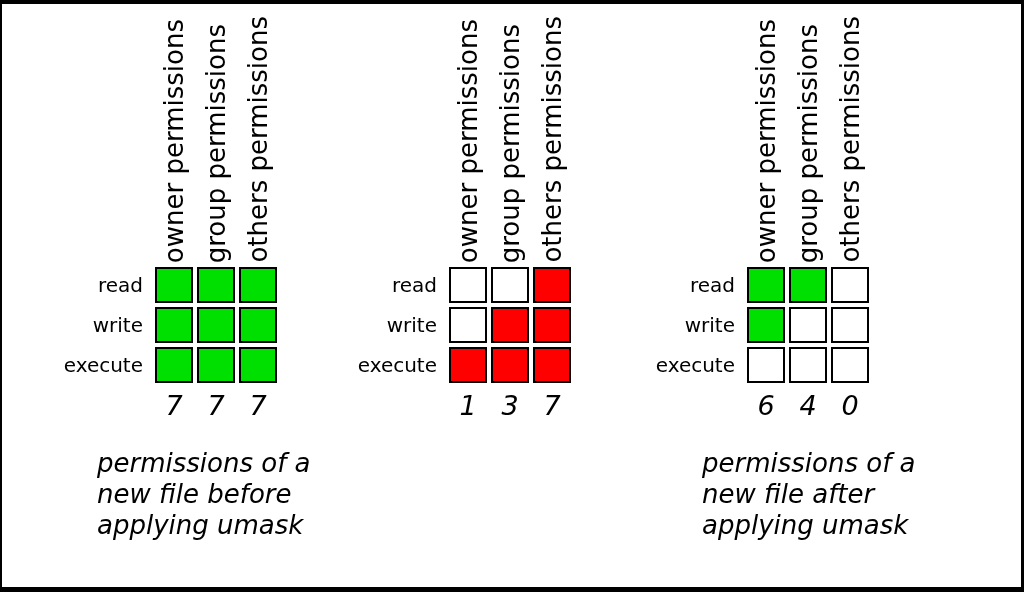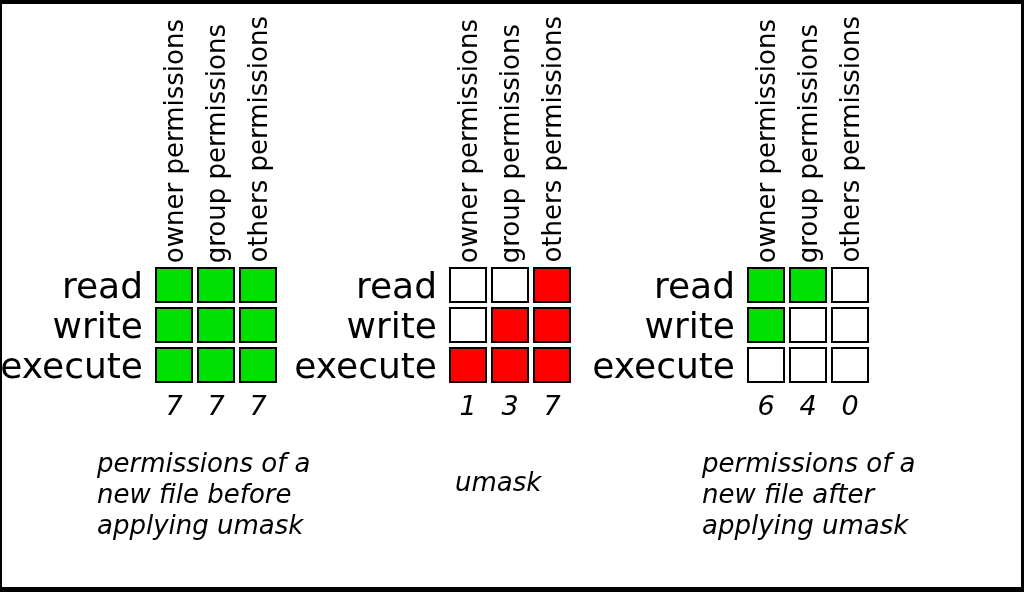"read" .row-label { font-size: 36px -> 20px }
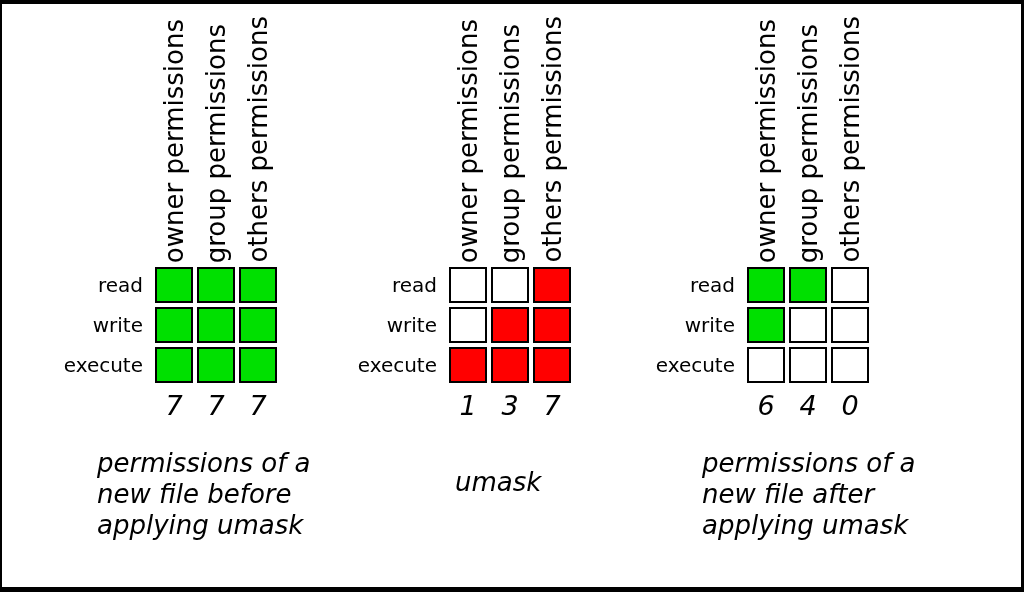"umask" div.caption { html: <div>umask</div> -> none }
